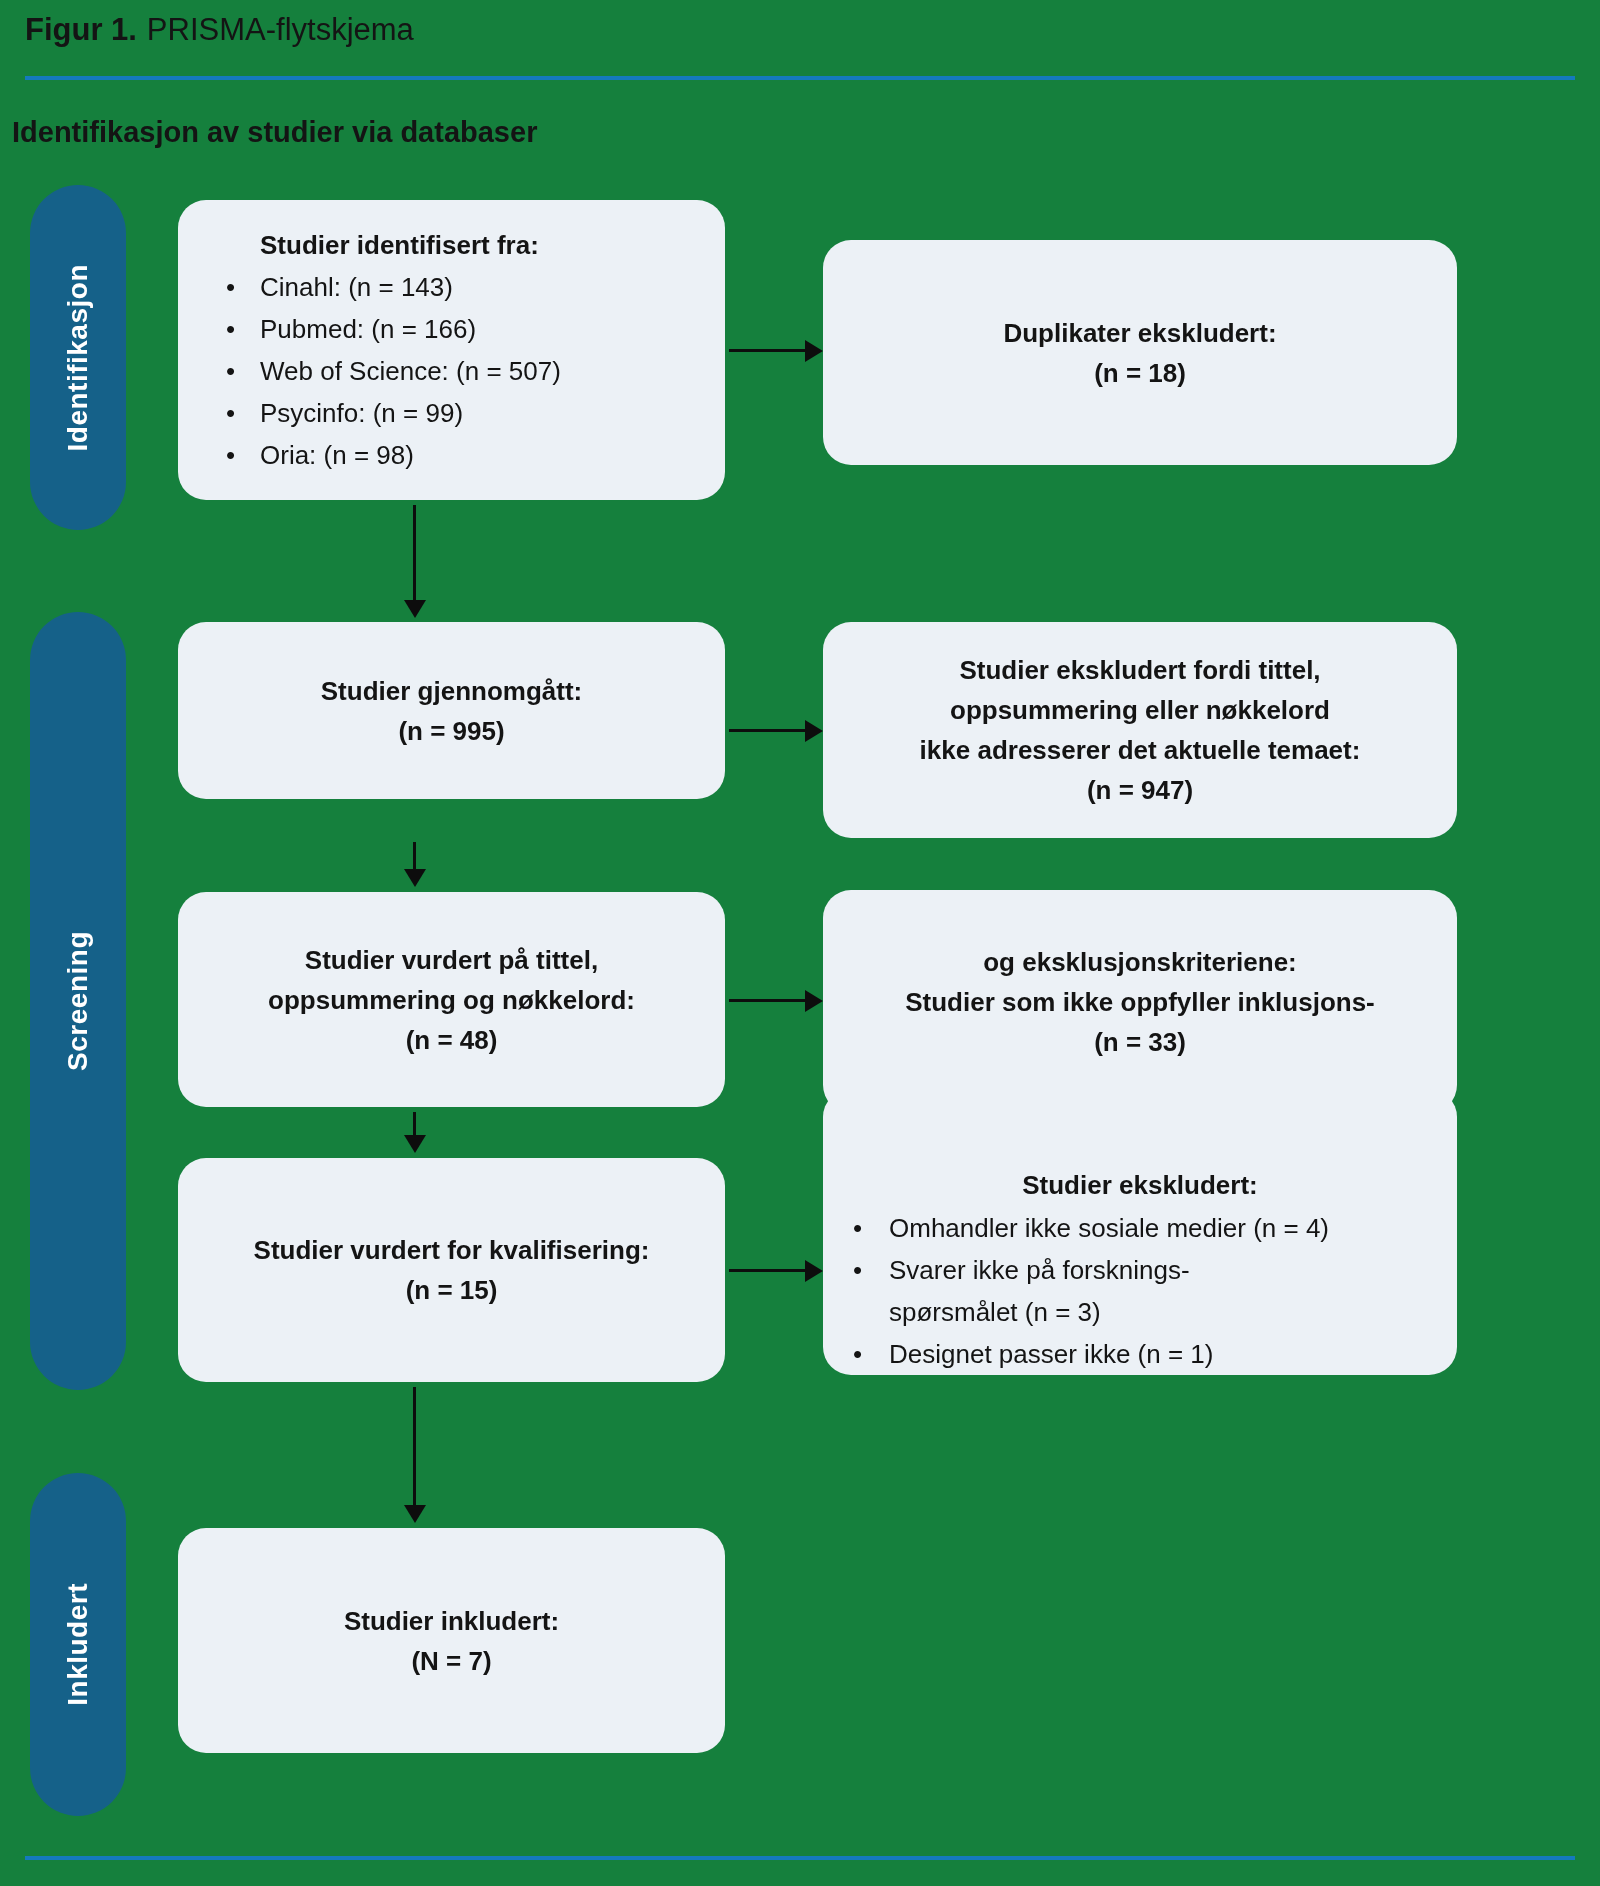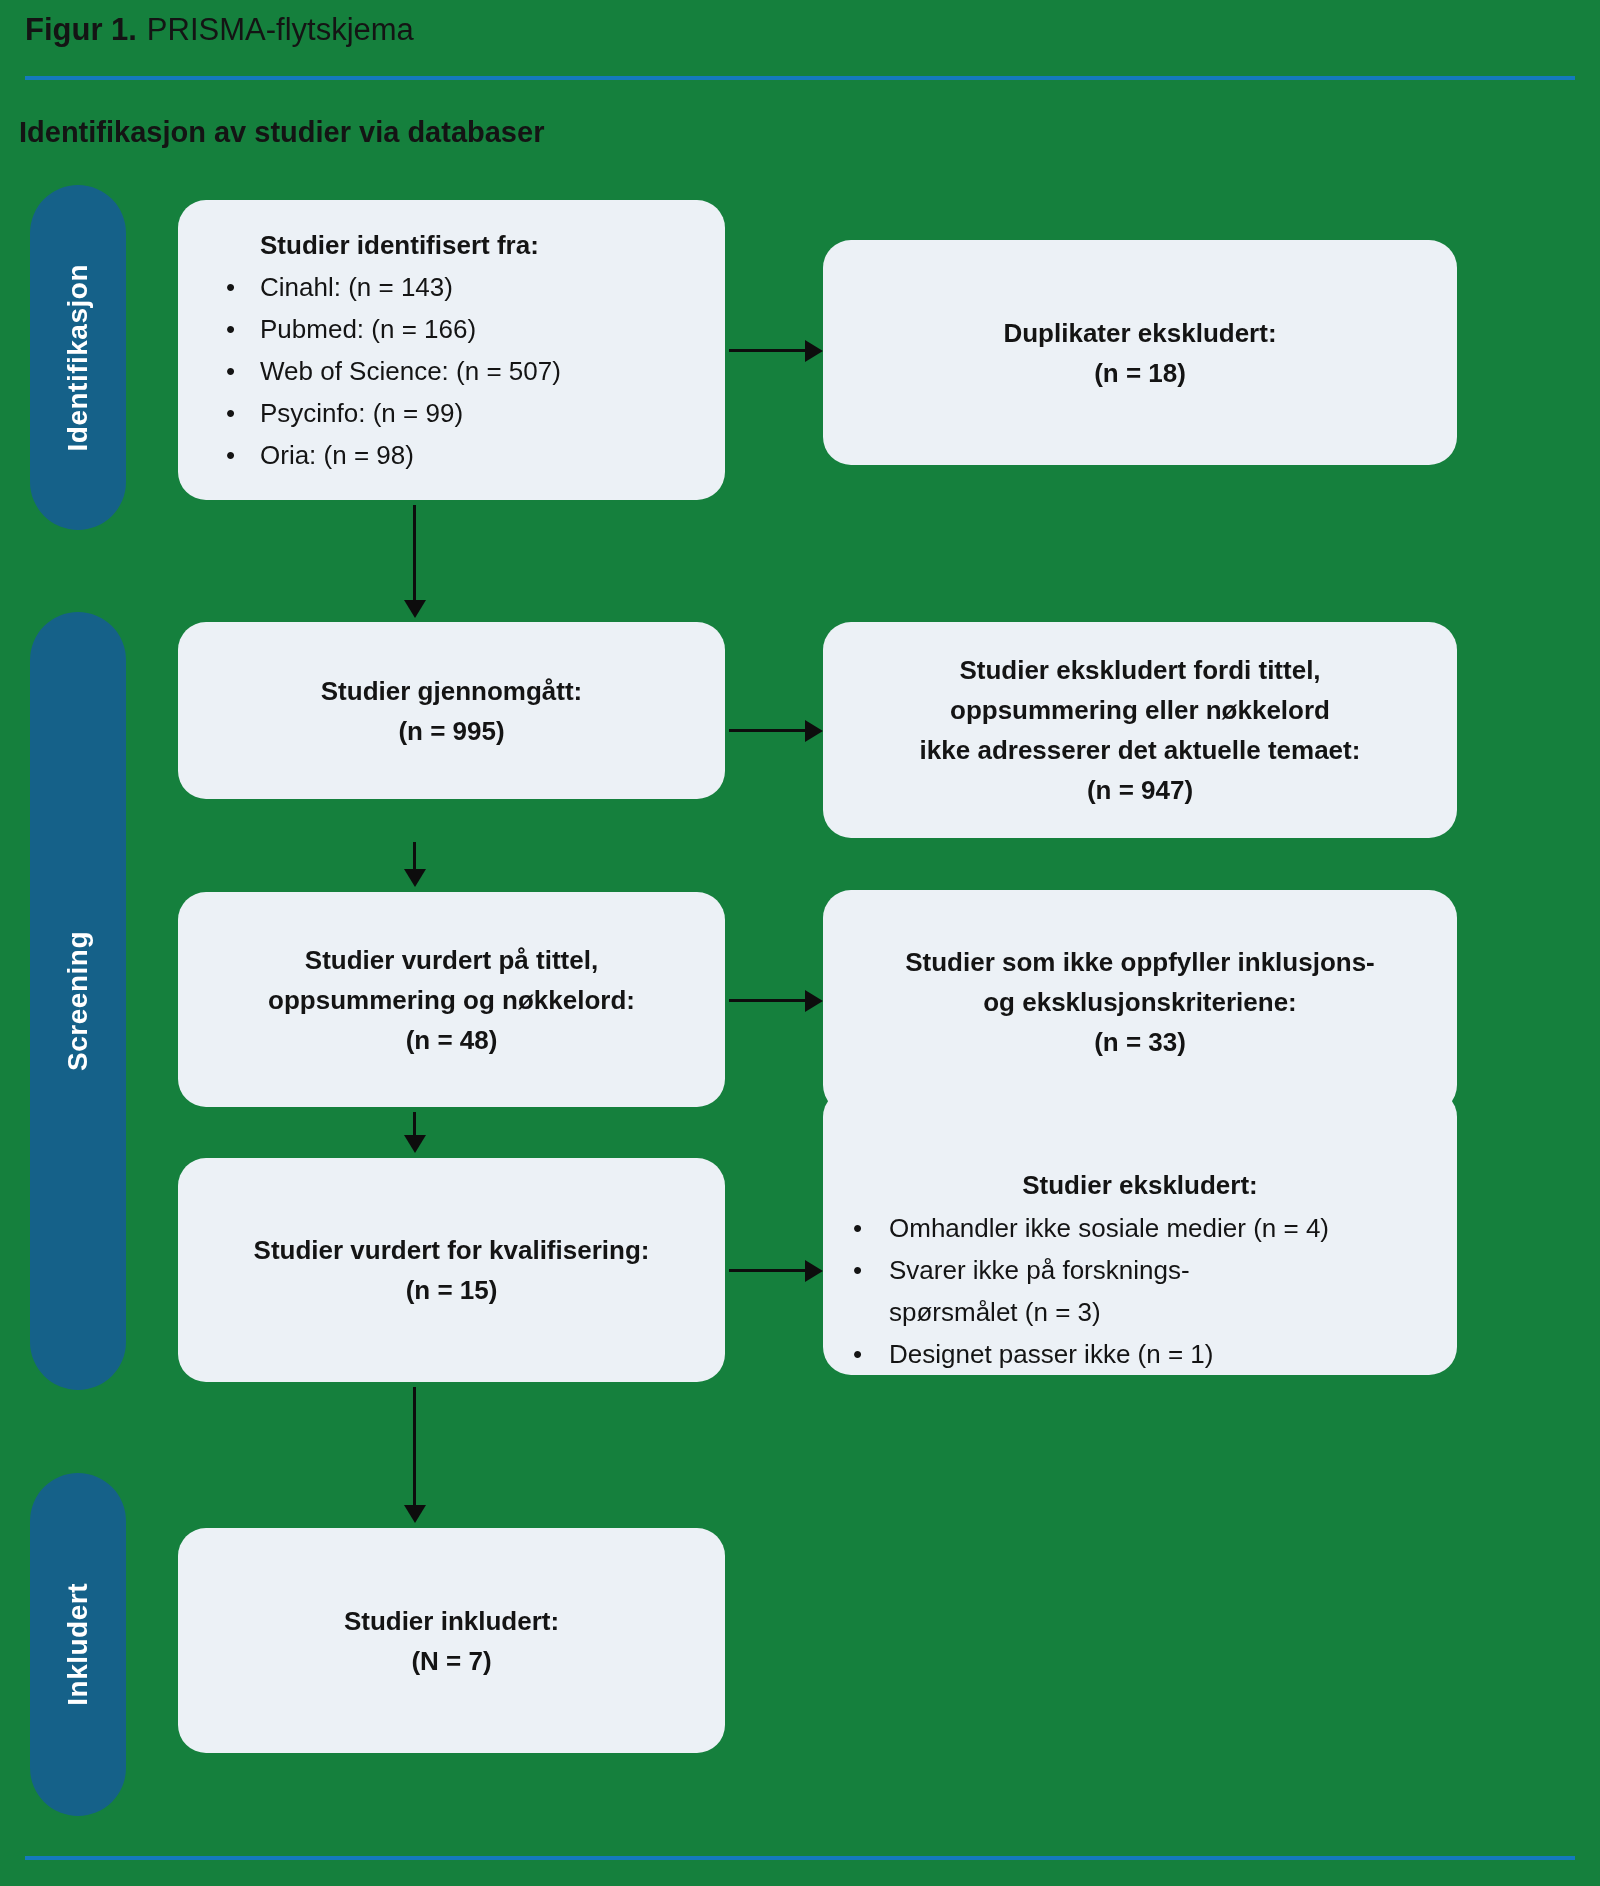"Identifikasjon av studier via databaser" .section-heading { left: 19px -> 12px }
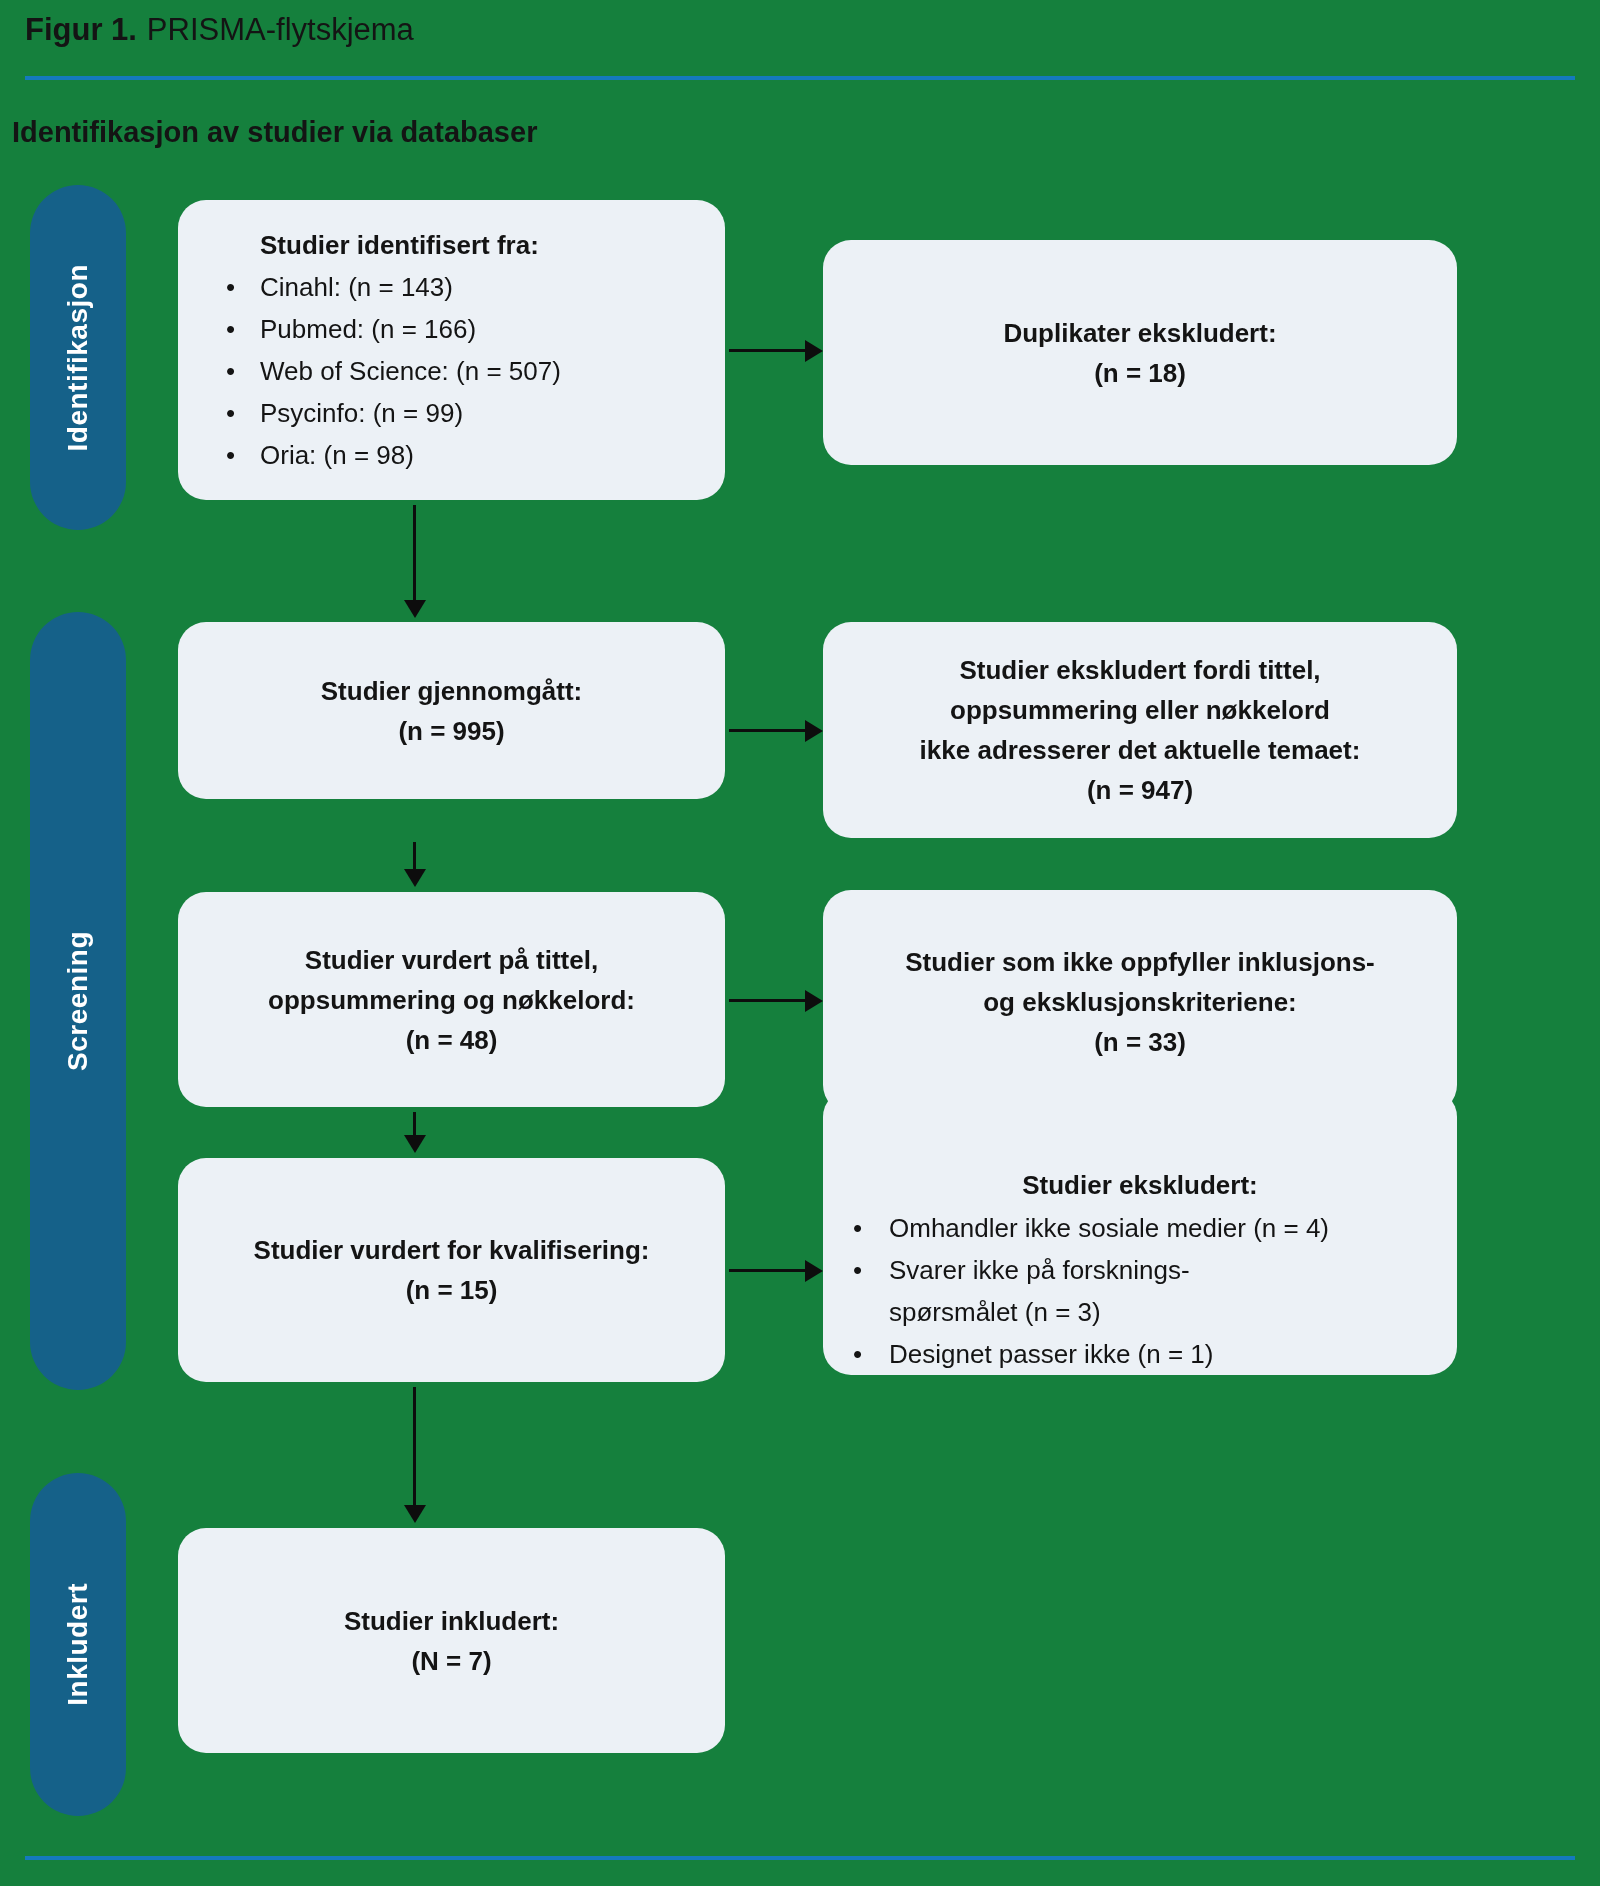"Studier som ikke oppfyller inklusjons-" div { order: before "og eksklusjonskriteriene:" -> after "og eksklusjonskriteriene:" }
